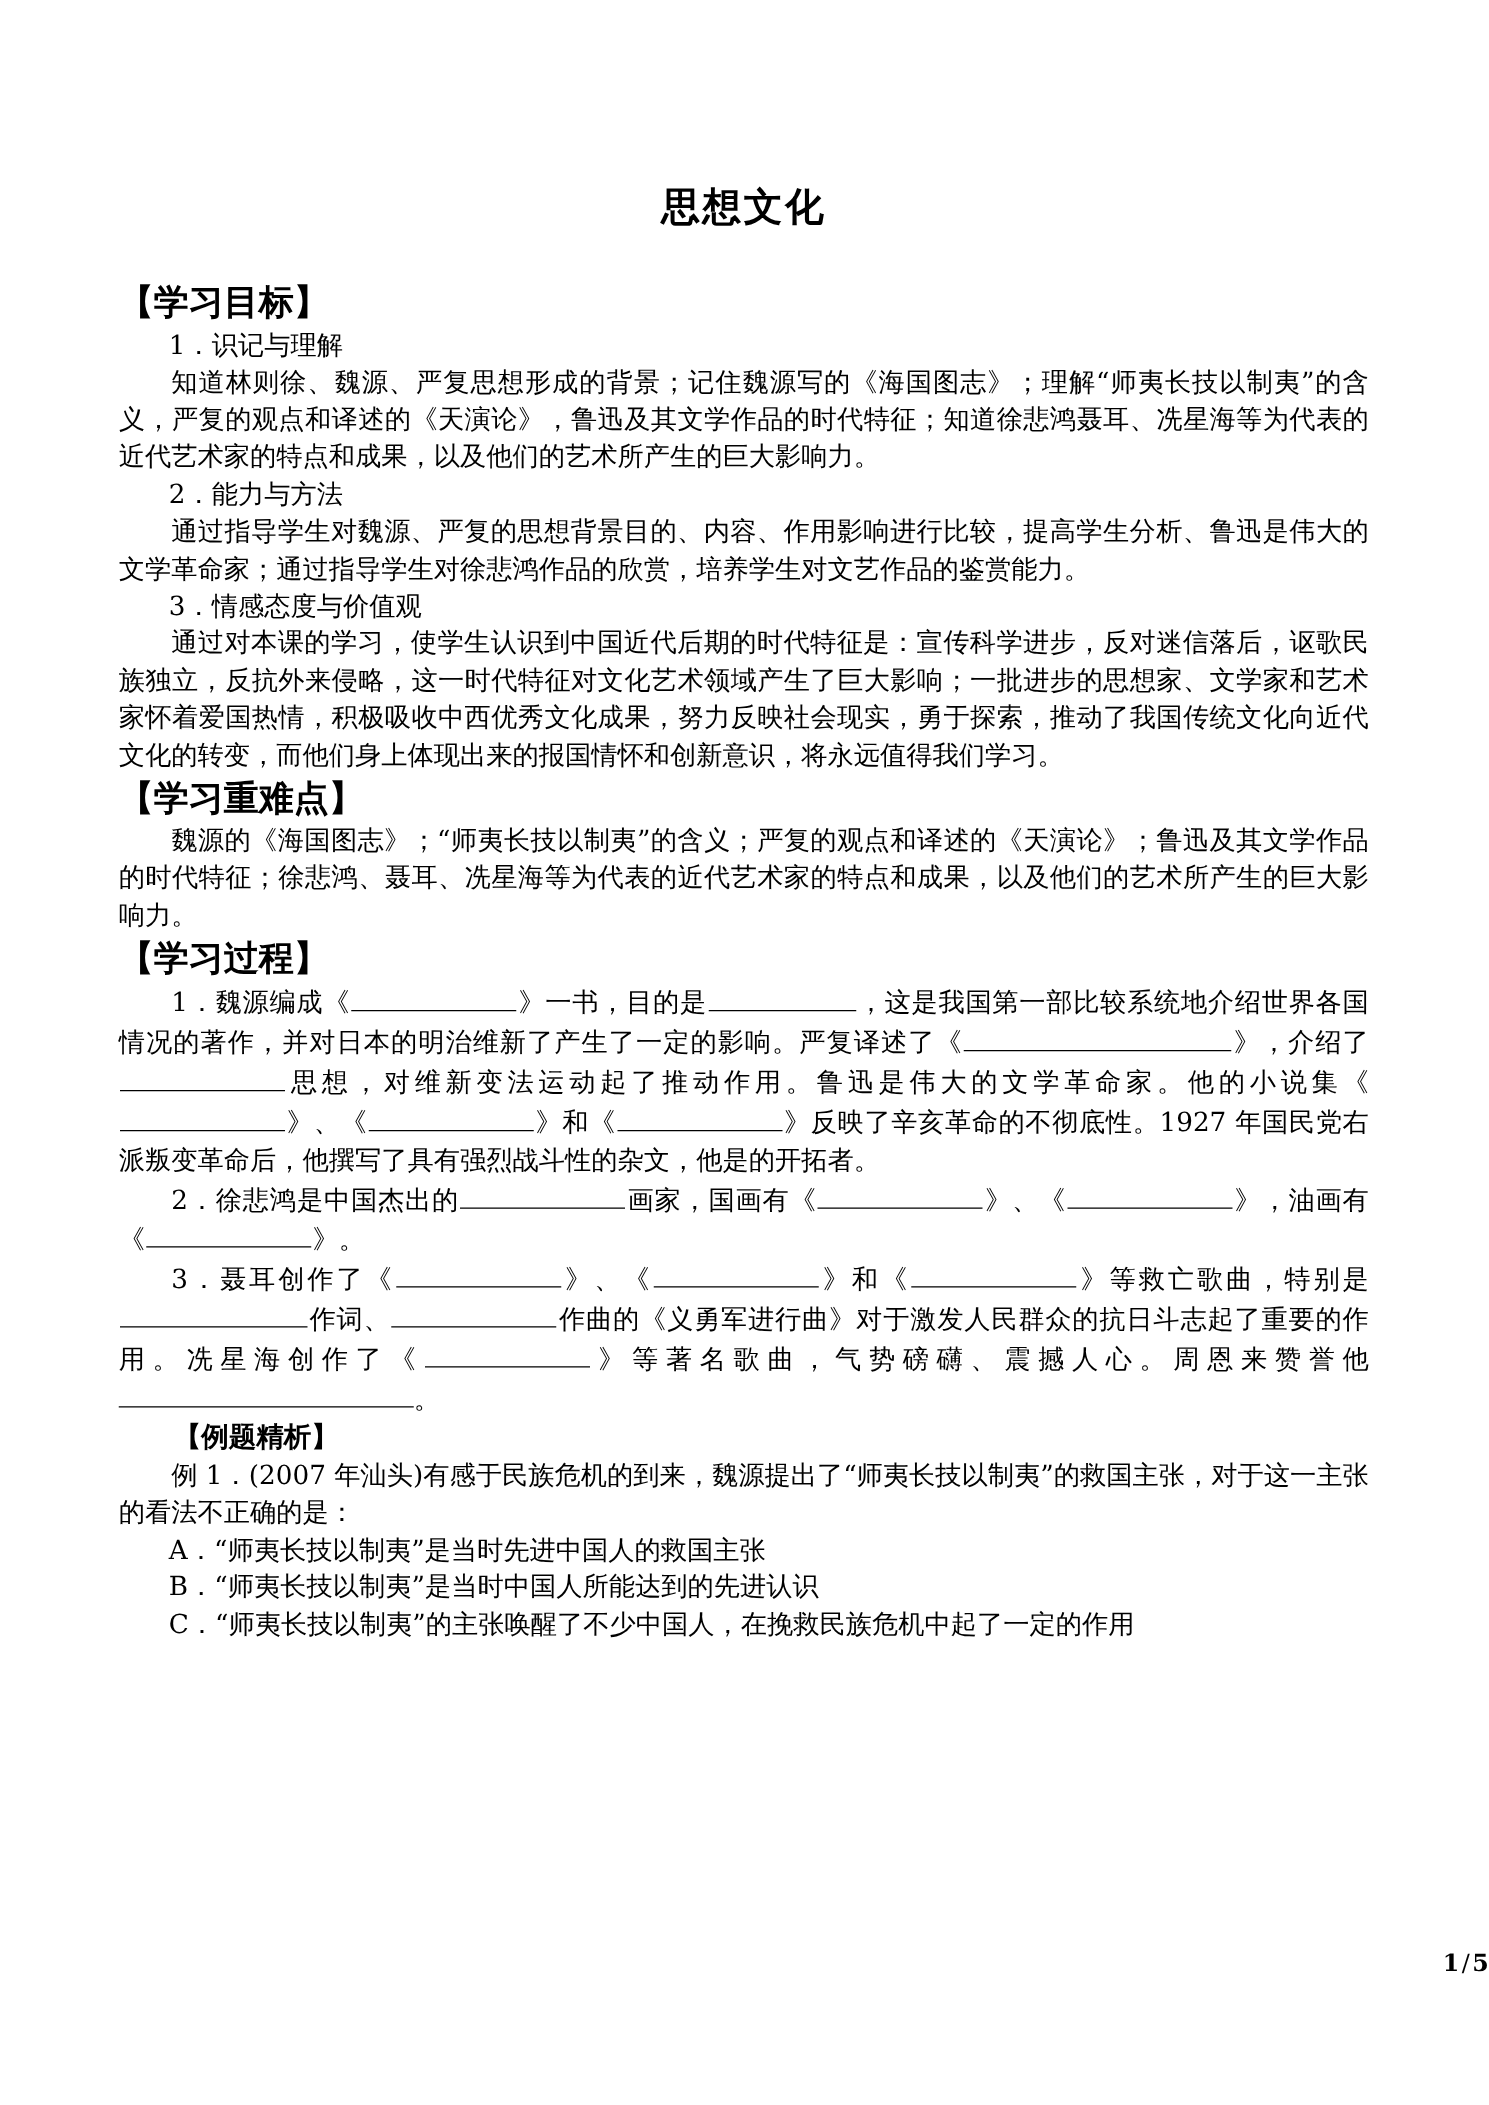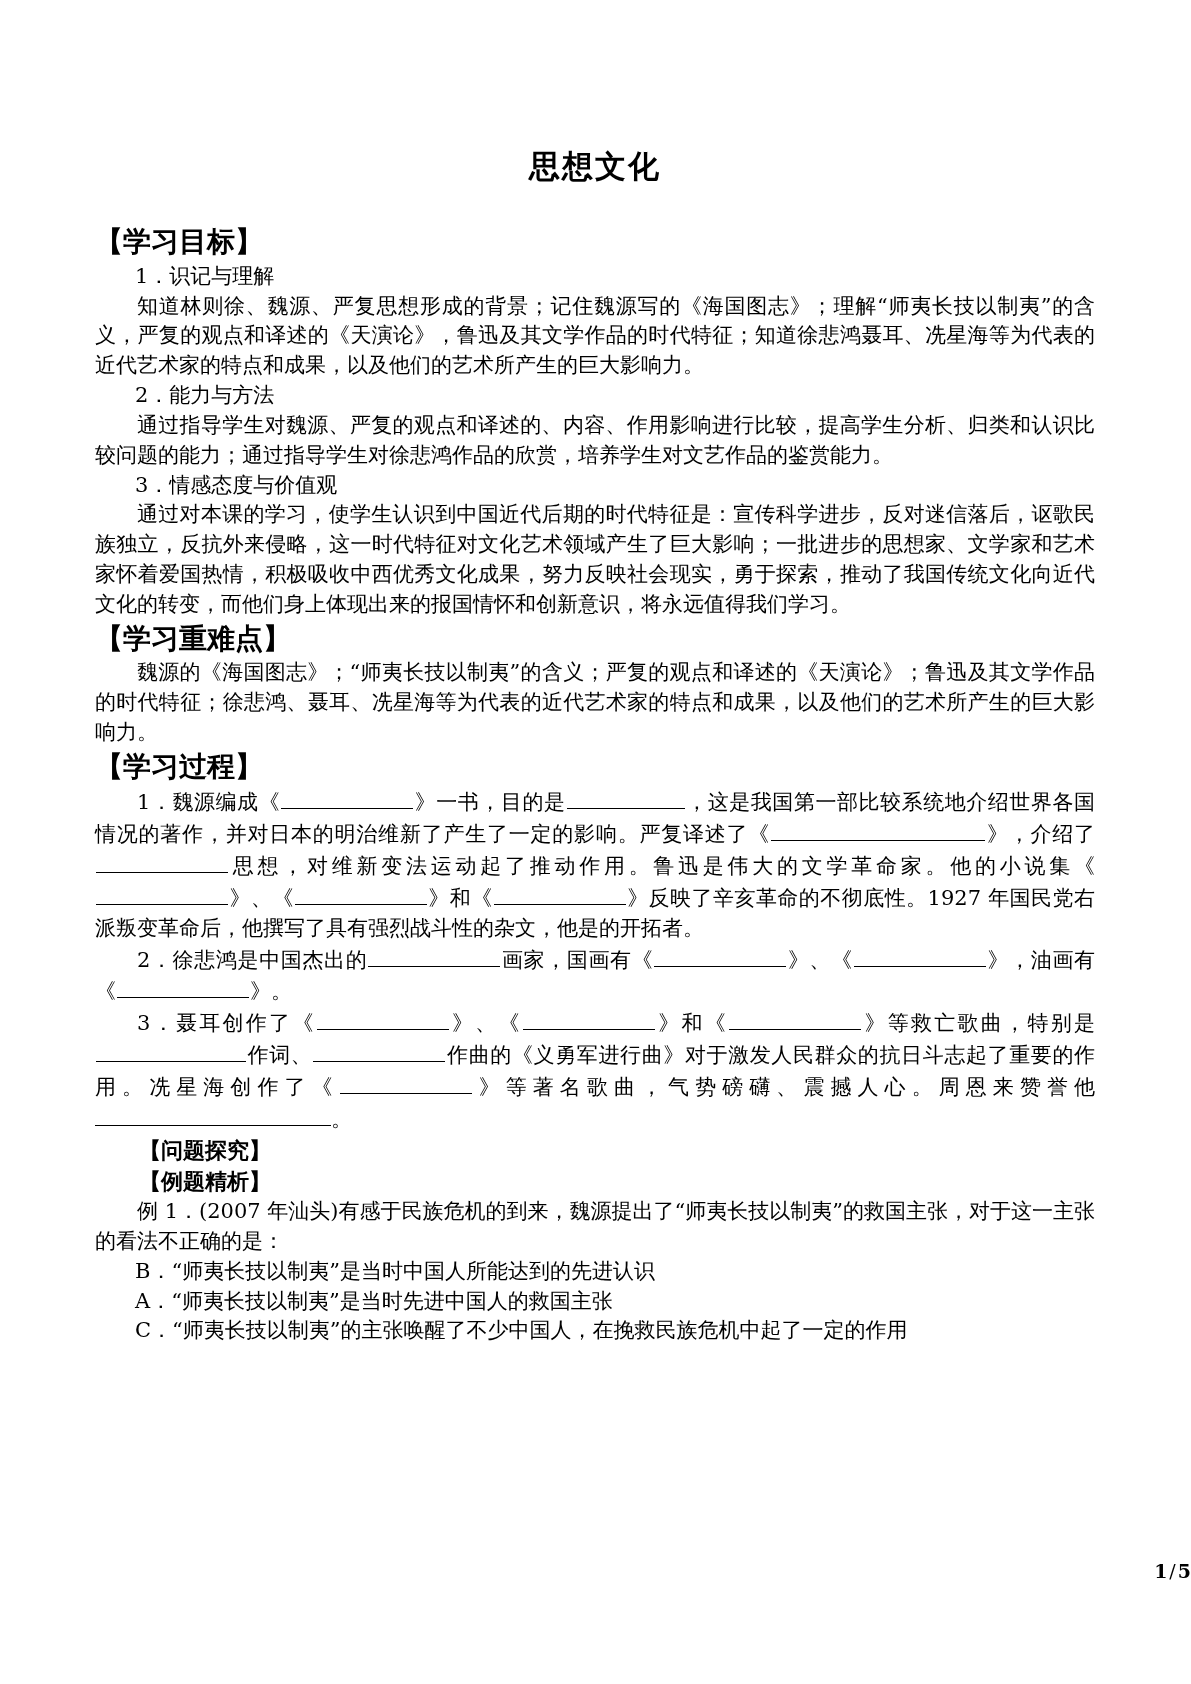"通过指导学生对魏源、严复的观点和译述的、内容、作用影响进行比较，提高学生分析、归" div.para { text: 观点和译述的、内容、作用影响进行比较，提高学生分析、归类和认识比较问题的能力 -> 思想背景目的、内容、作用影响进行比较，提高学生分析、鲁迅是伟大的文学革命家 }
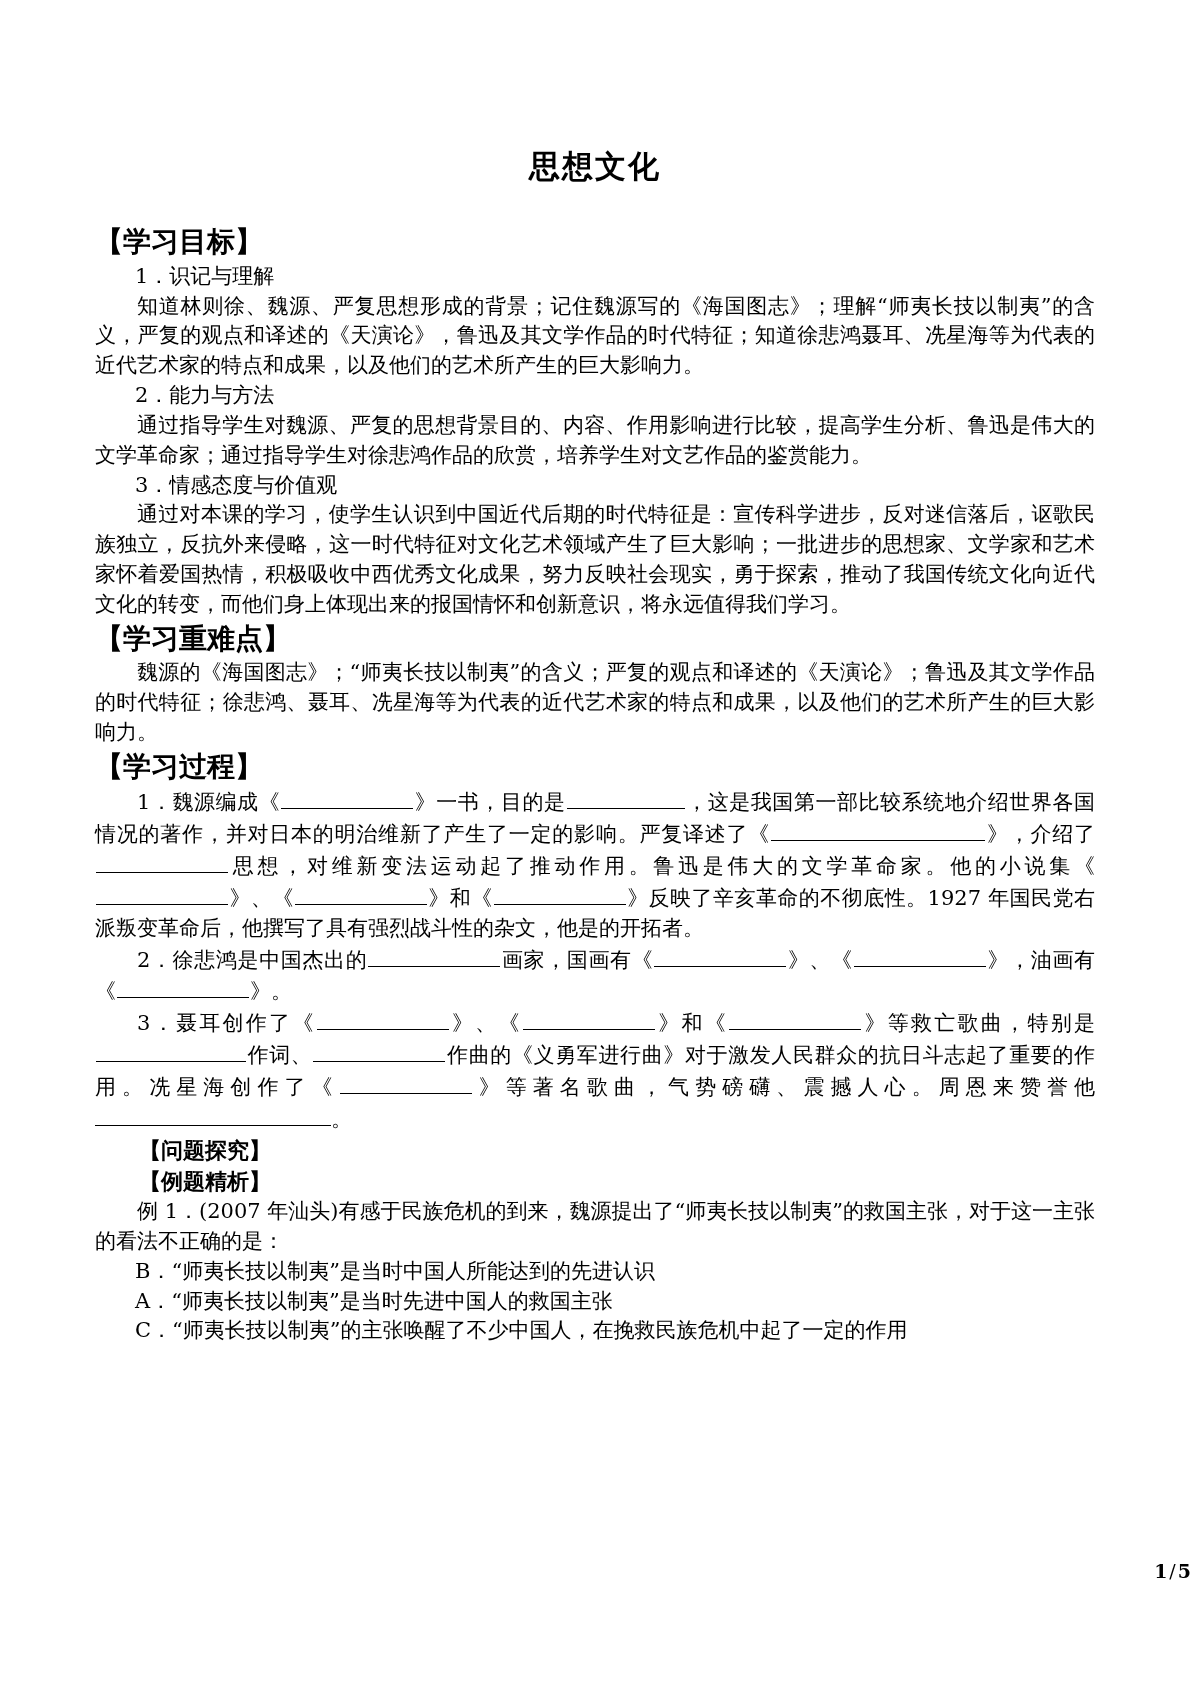"【问题探究】" div.nested-head { html: <div>【问题探究】</div> -> none }
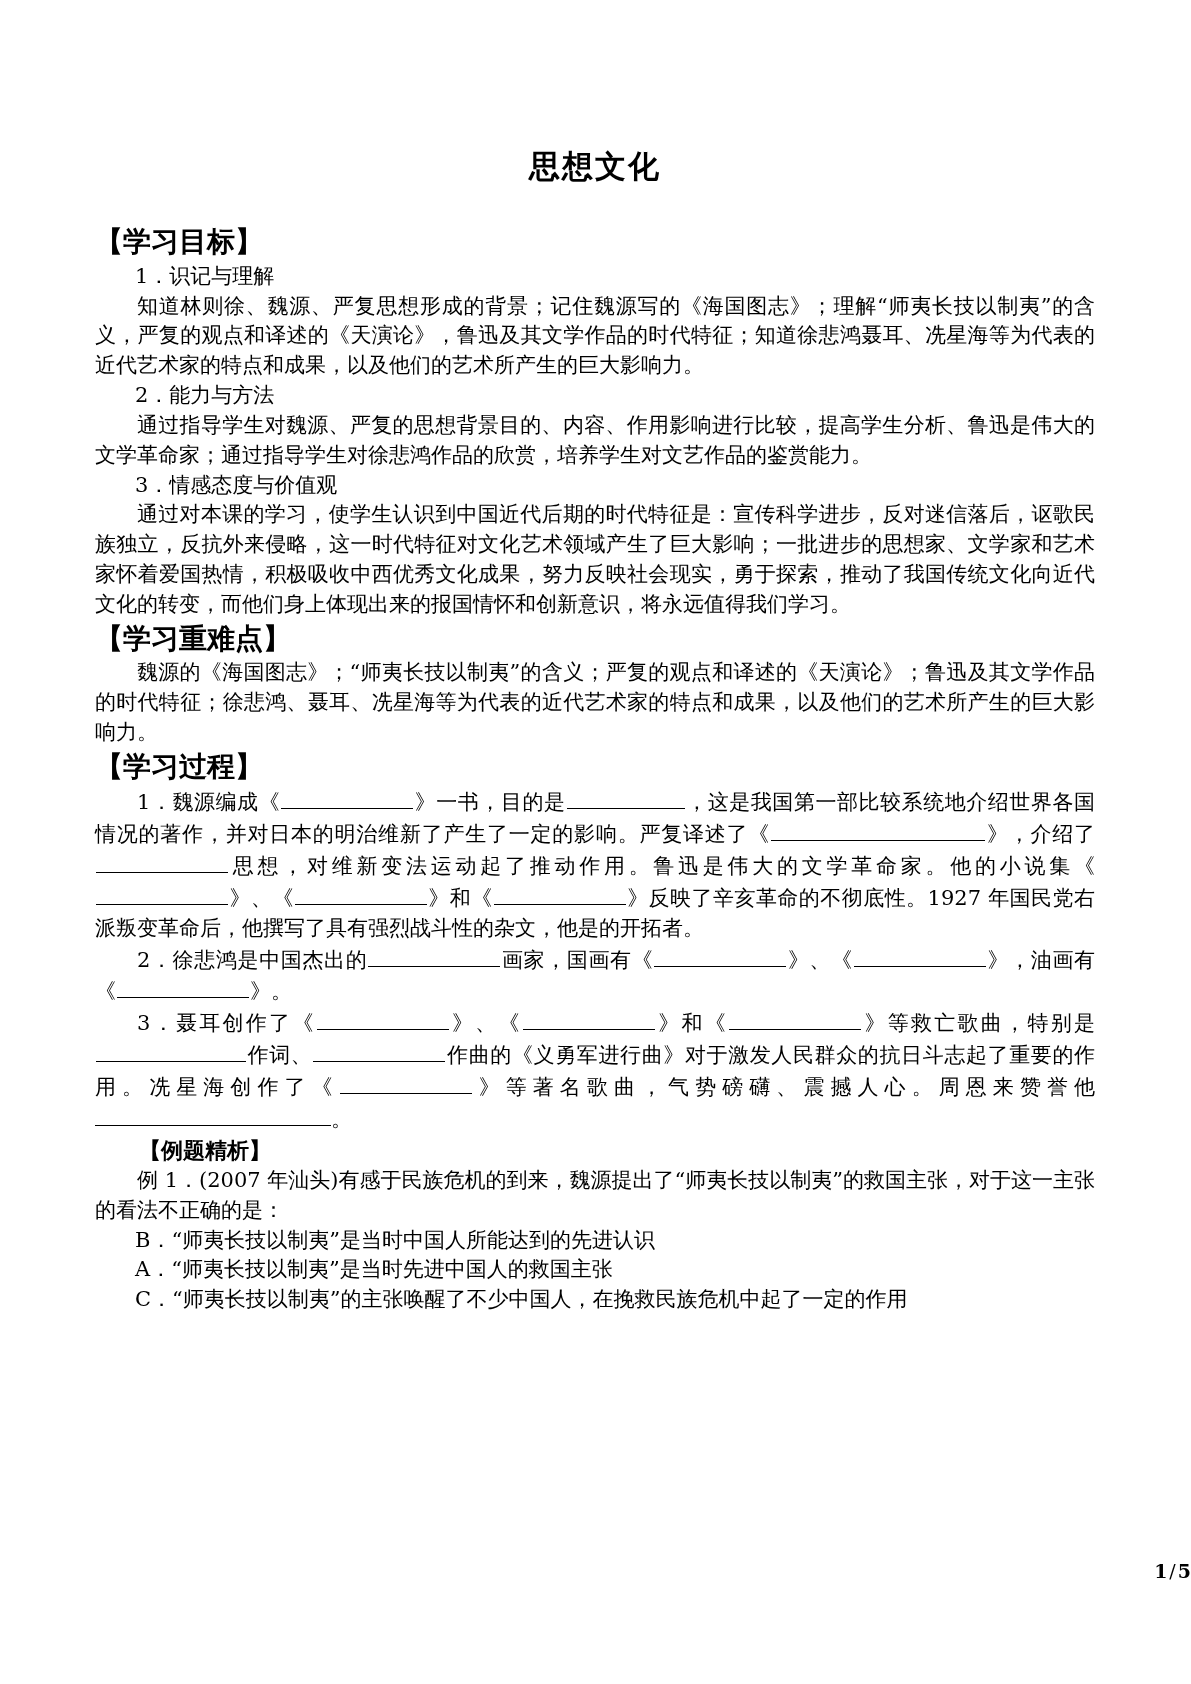"B．“师夷长技以制夷”是当时中国人所能达到的先进认识" div.opt { order: before "A．“师夷长技以制夷”是当时先进中国人的救国主张" -> after "A．“师夷长技以制夷”是当时先进中国人的救国主张" }
